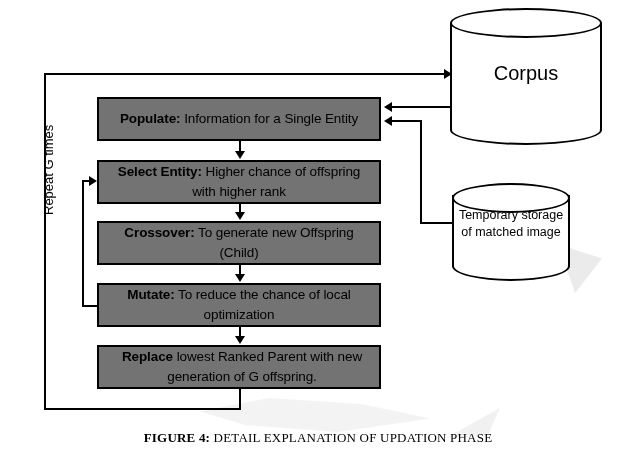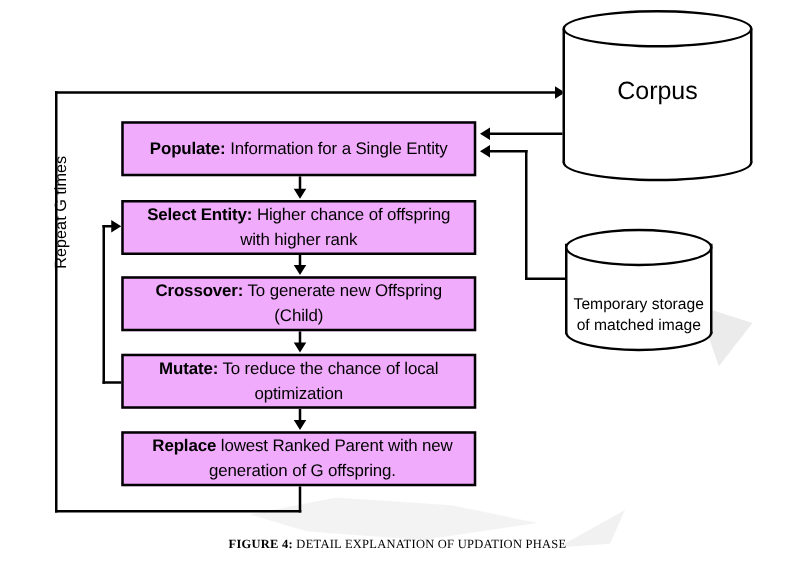"Populate: Information for a Single" .pbox { background: #f0abfc -> #737373 }
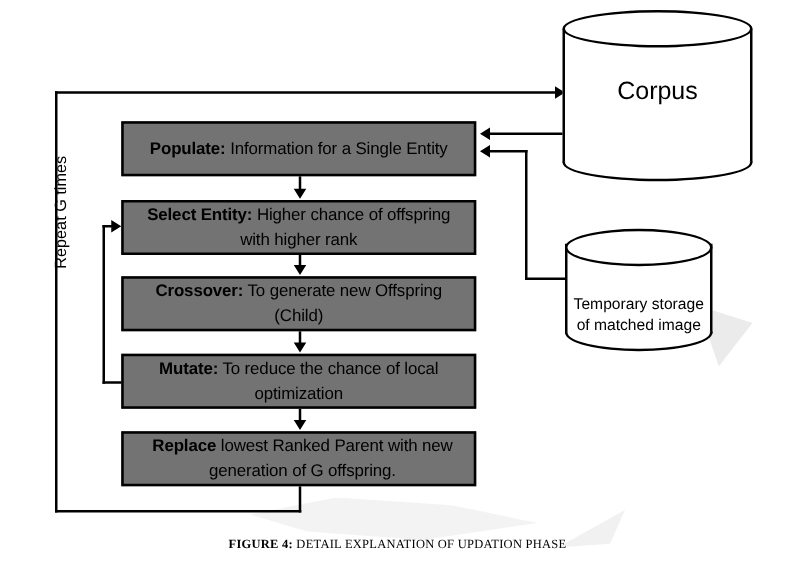"Temporary storage of matched image" #cyl-temp .cyltext { margin-top: 28px -> none }
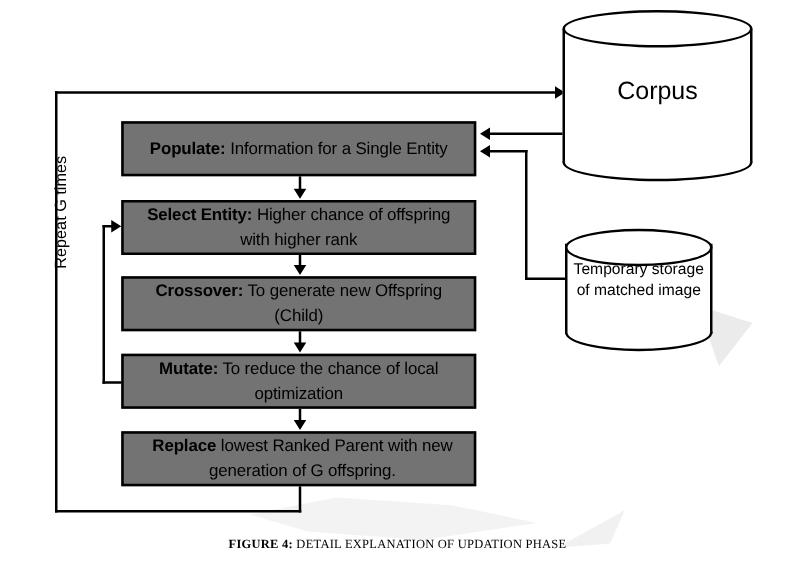"FIGURE 4: DETAIL EXPLANATION OF" #caption { font-size: 10px -> 13px }
